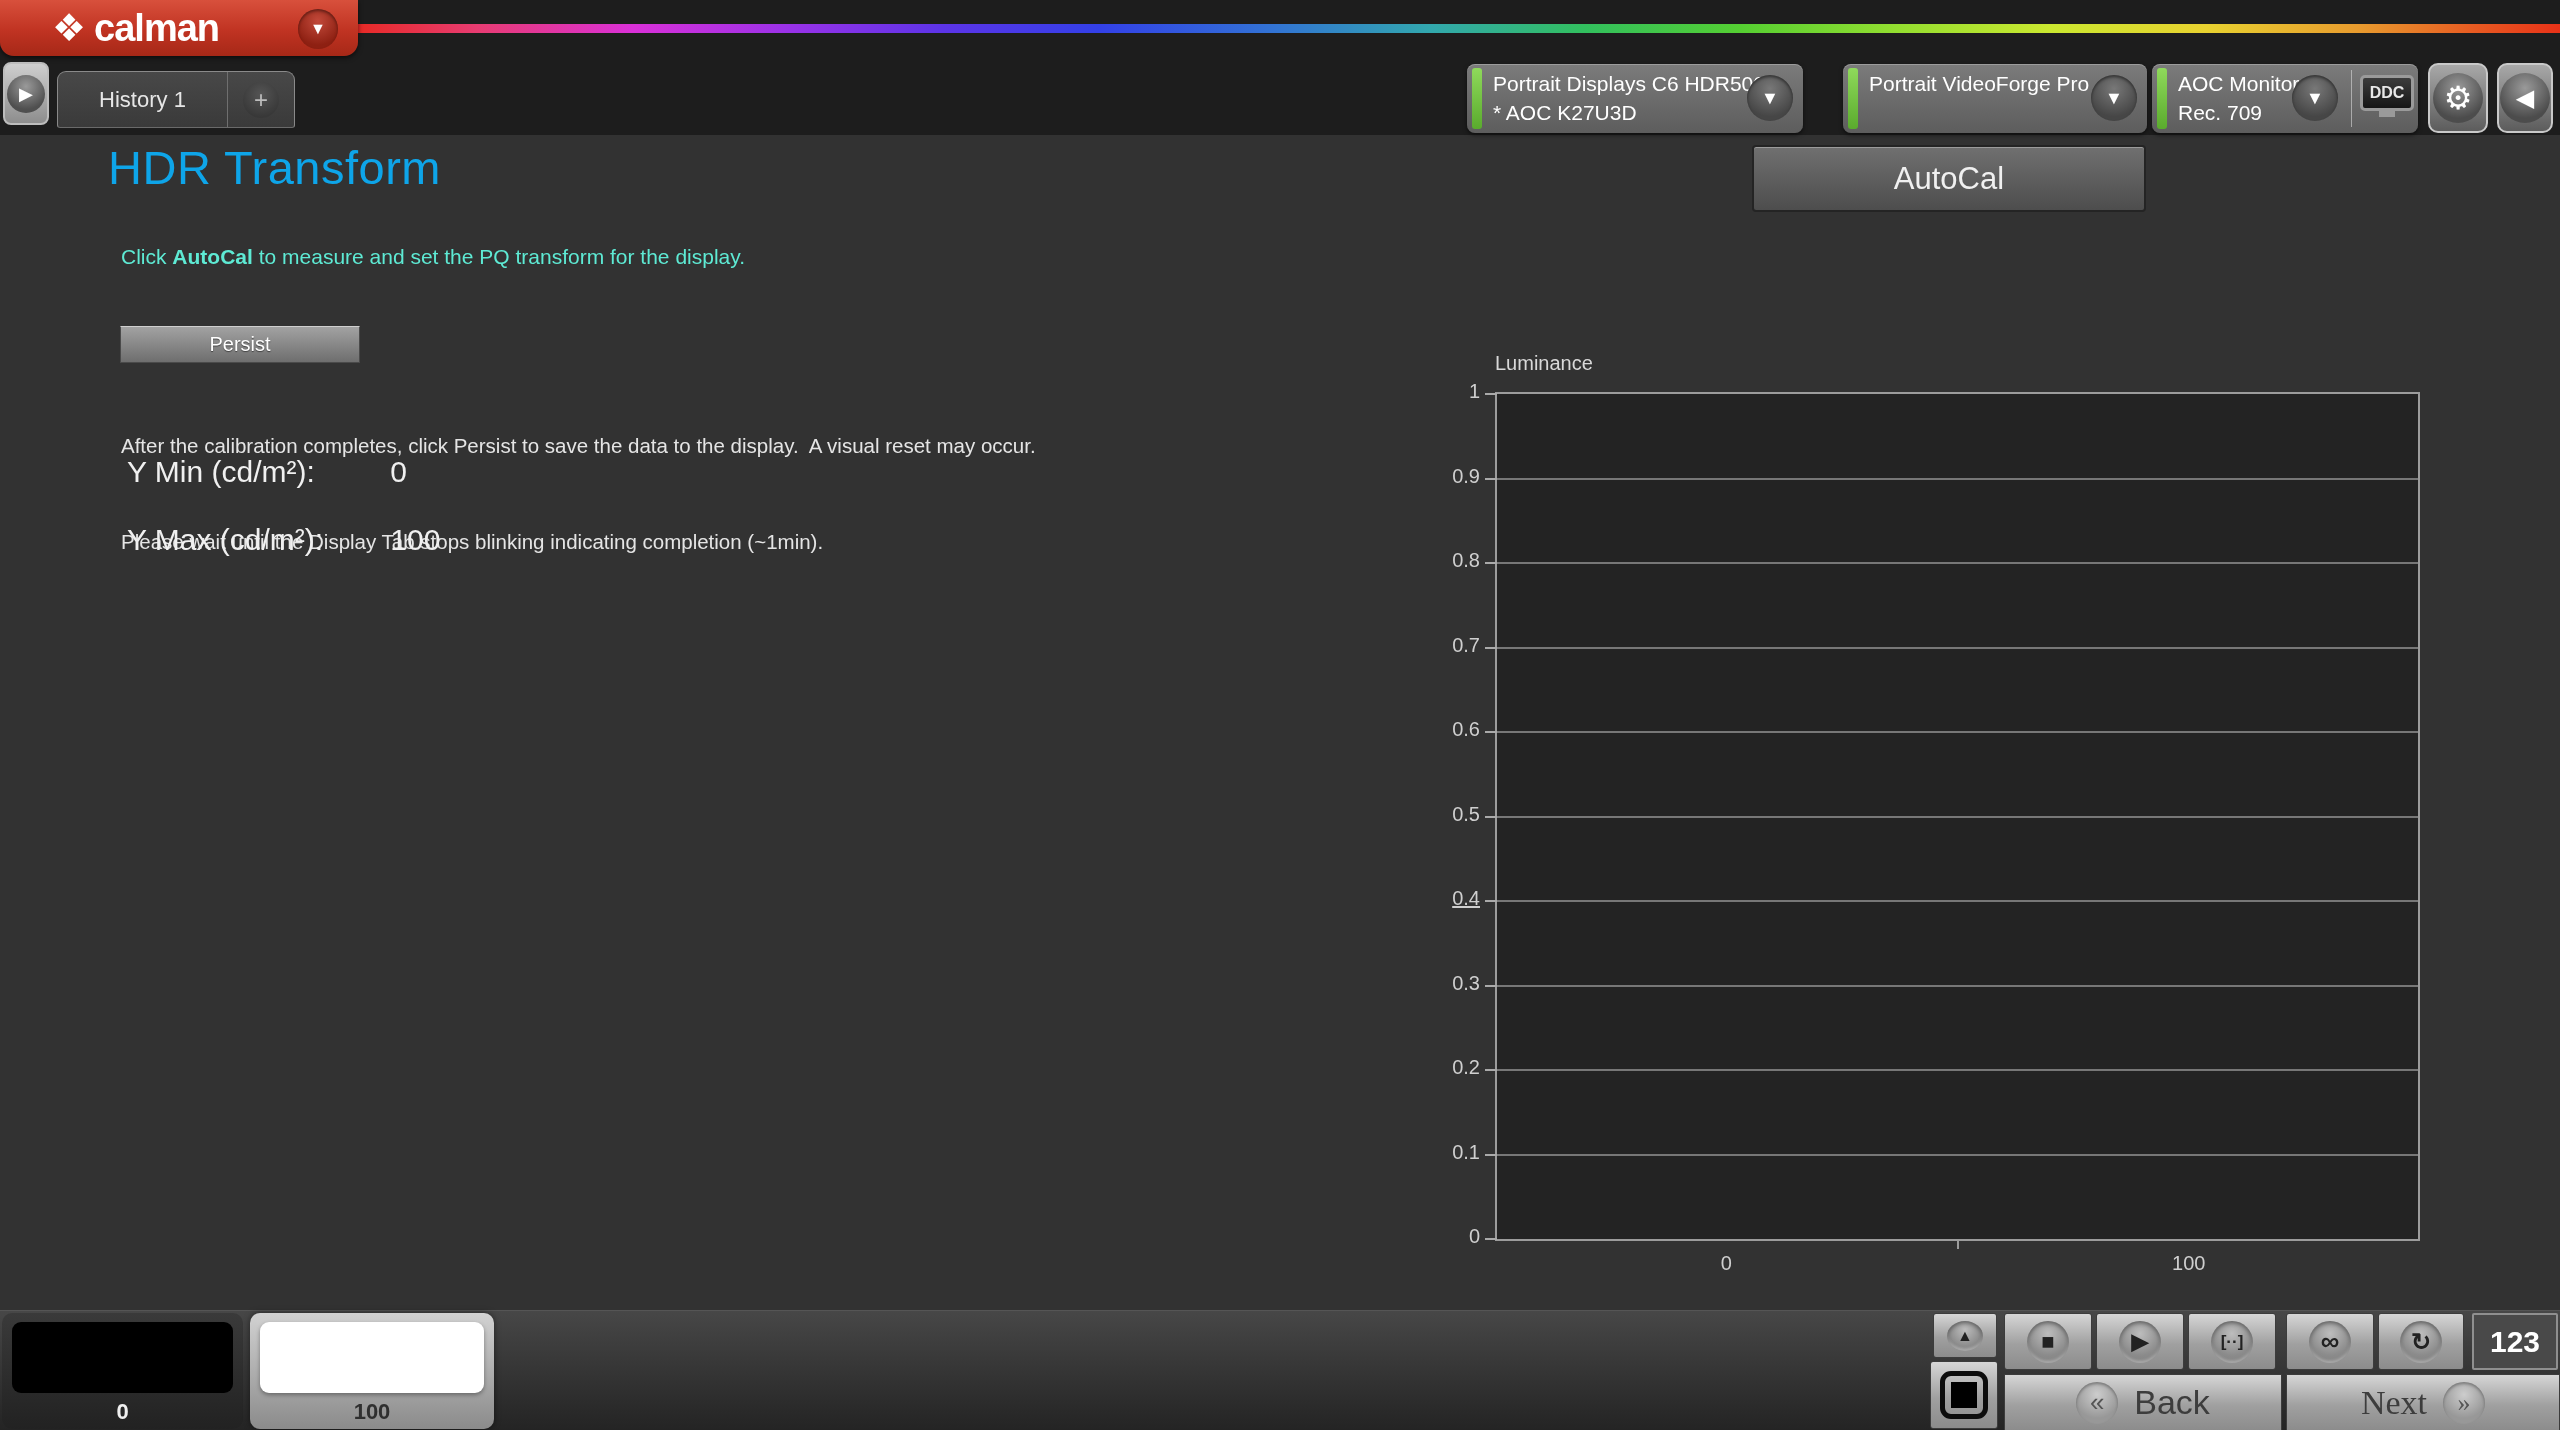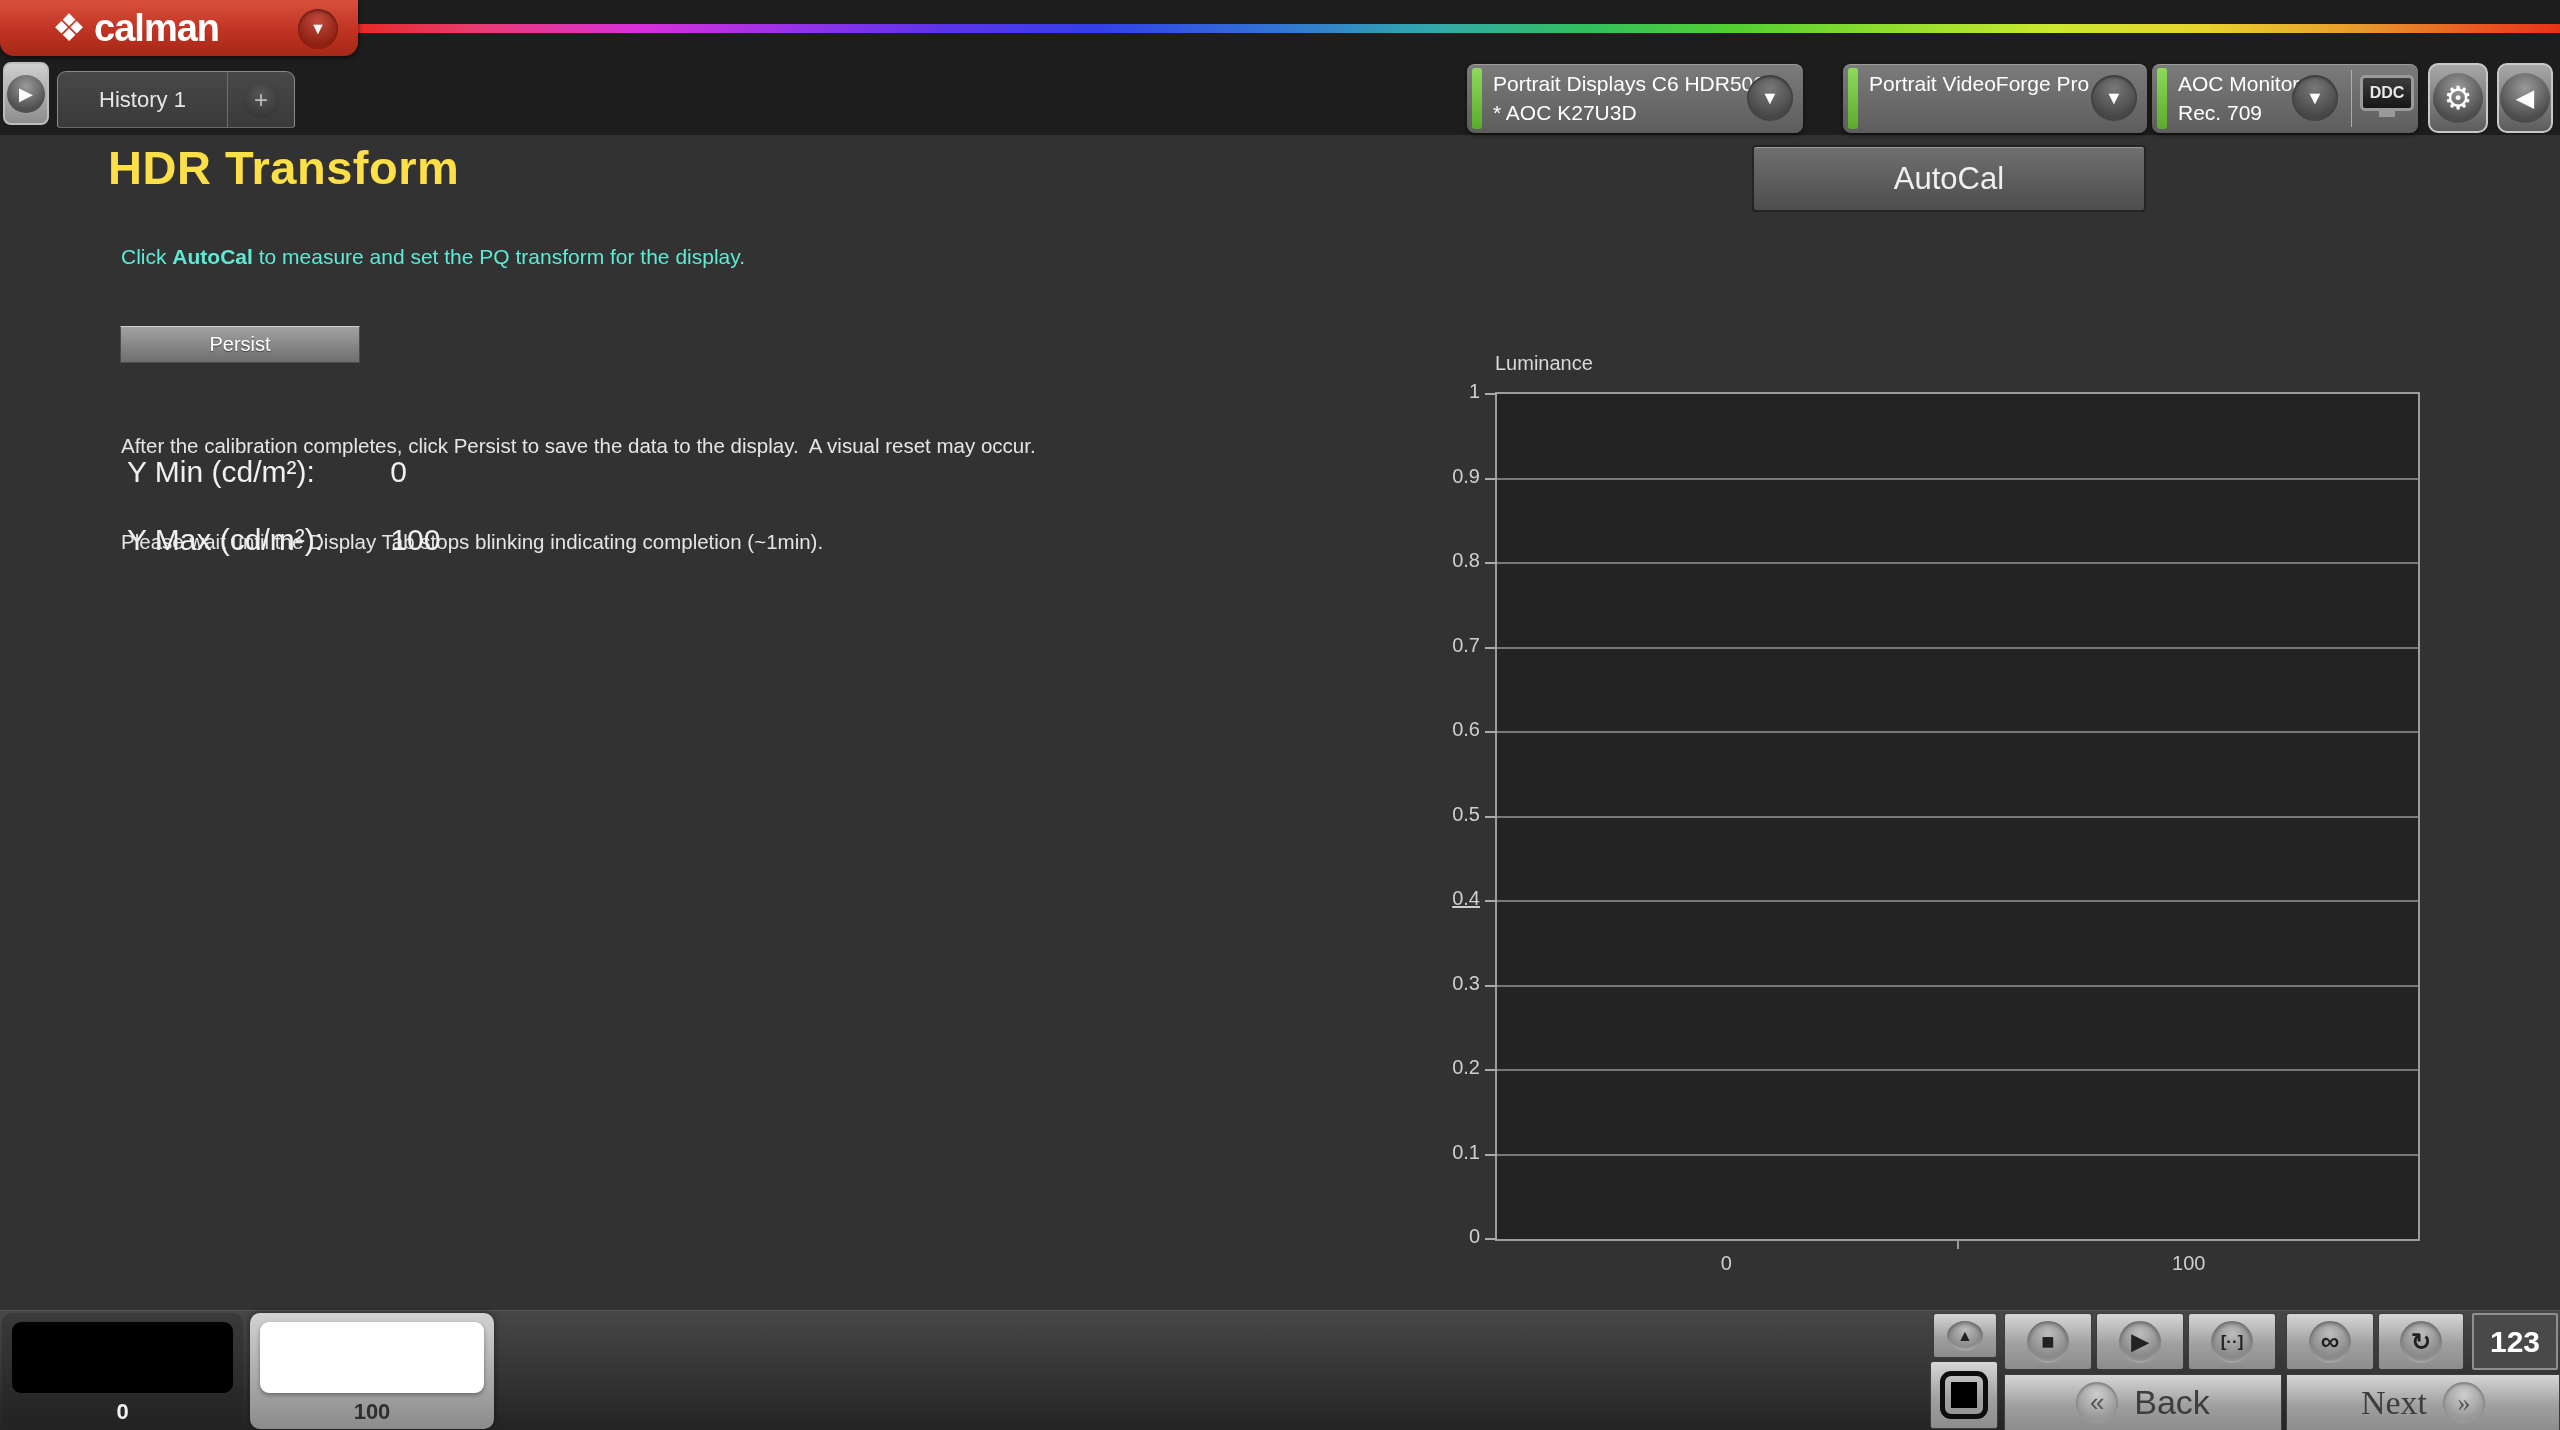"HDR Transform" .page-title { color: #fde047 -> #0ea5e9; font-weight: 700 -> 400 }
